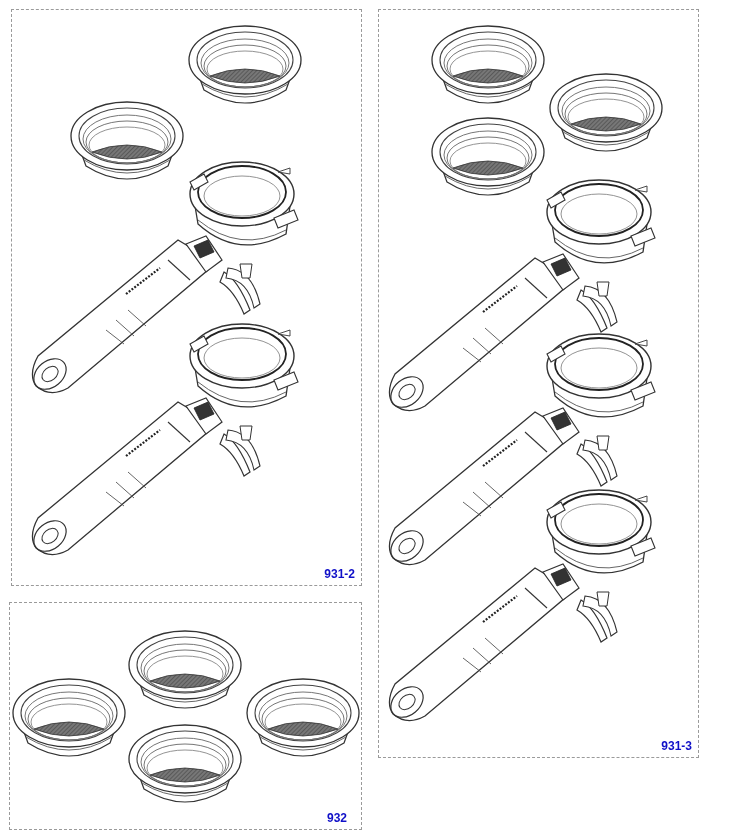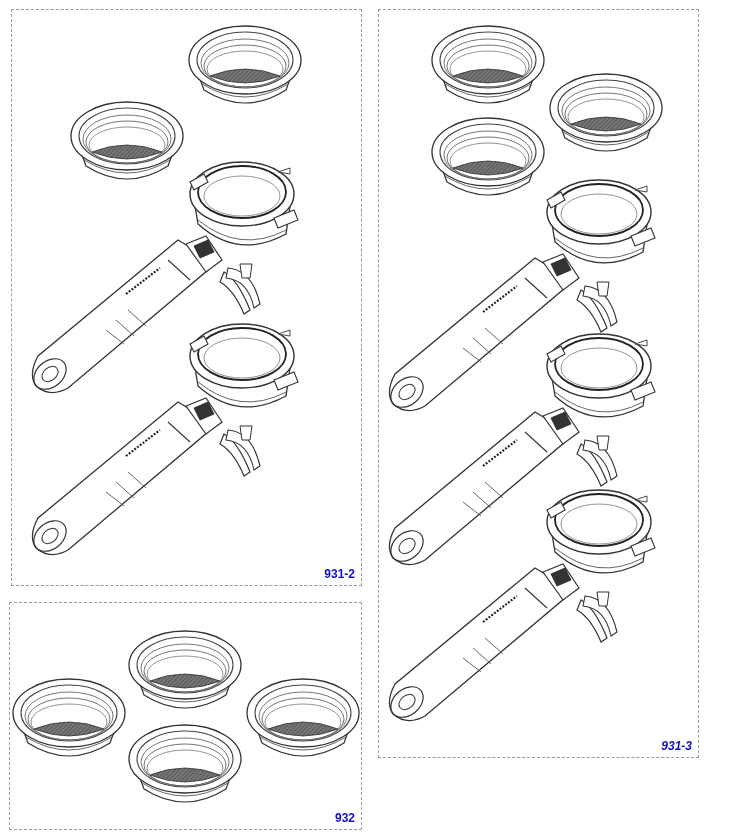"931-3" div.panel { font-style: italic -> none }
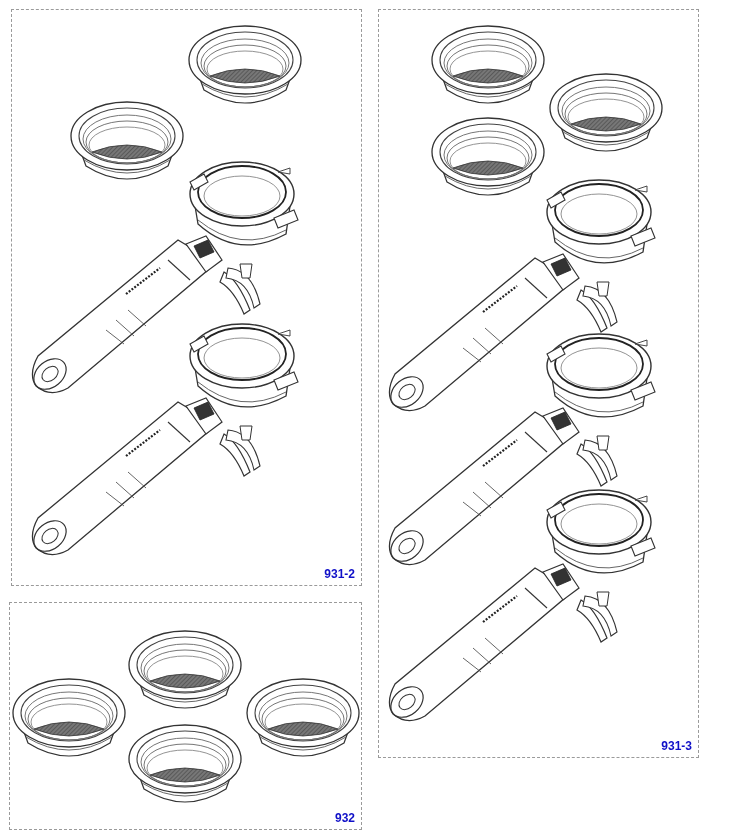"932" span.label { right: 6px -> 14px }
